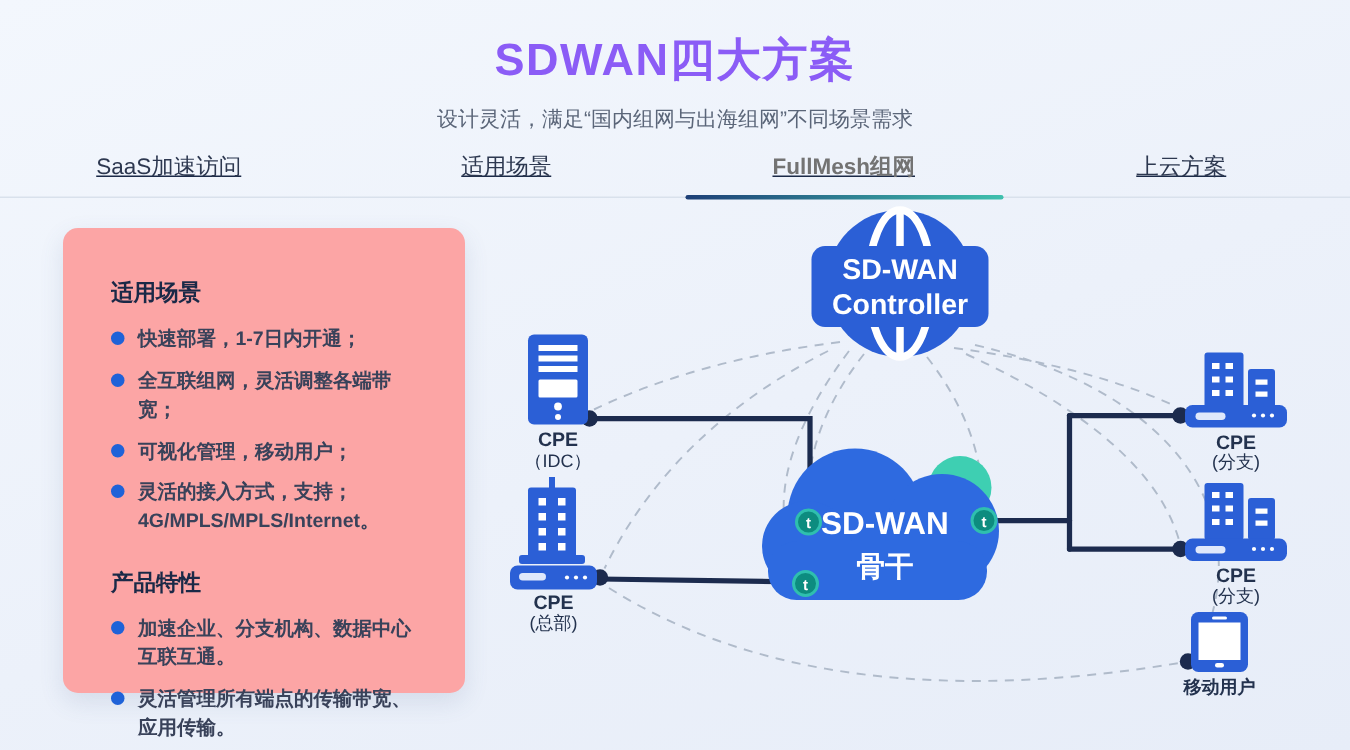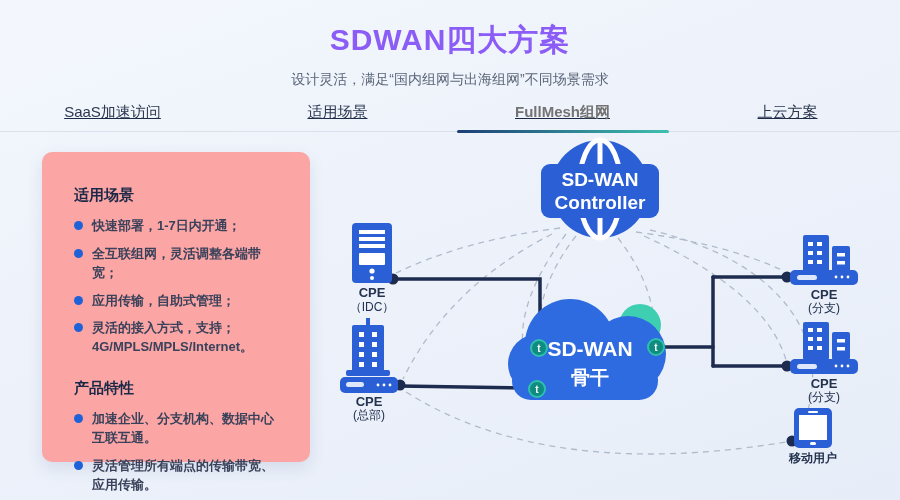"应用传输，自助式管理；" span.txt { text: 应用传输，自助式管理 -> 可视化管理，移动用户 }
